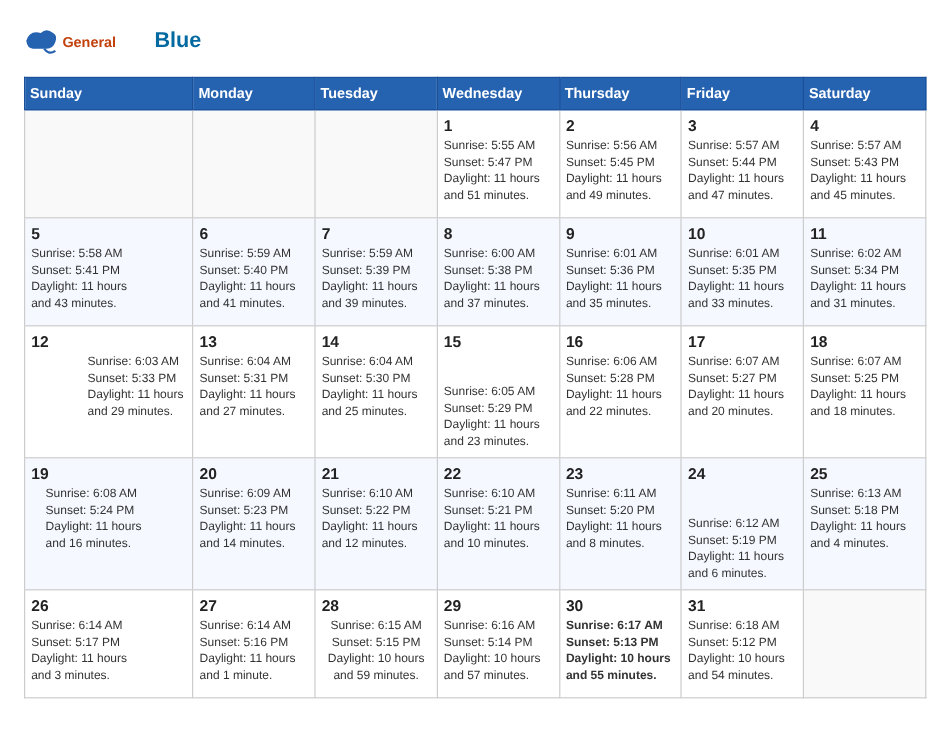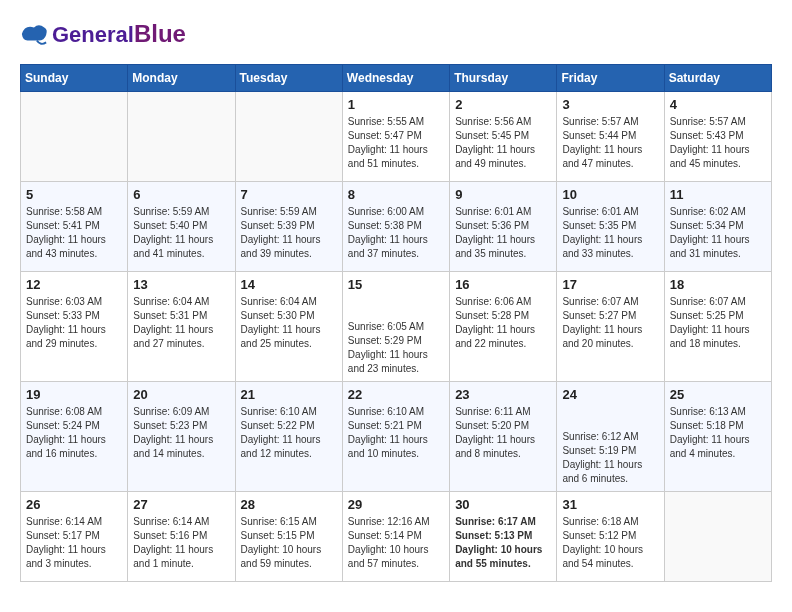"General" .logo-text-general { color: #4c1d95 -> #c2410c; font-size: 22px -> 12px }
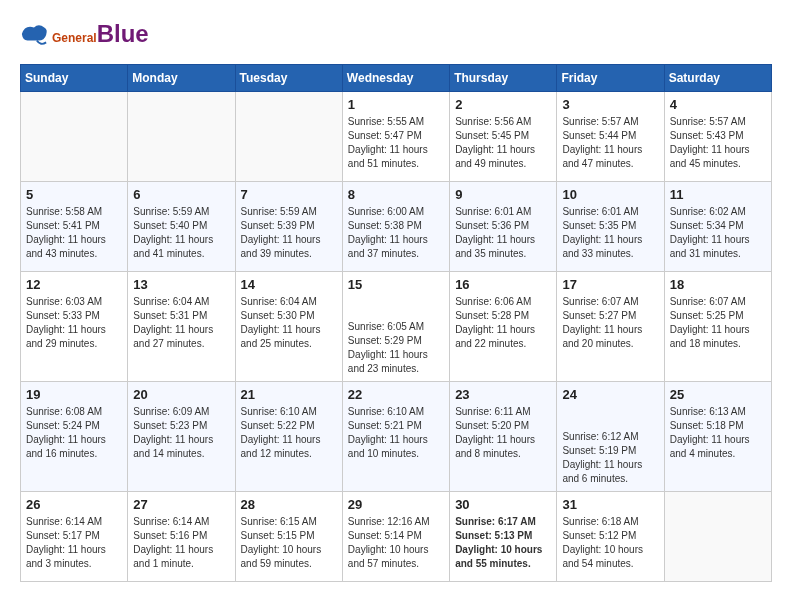"Blue" .logo-text-blue { color: #701a75 -> #0369a1; font-size: 24px -> 18px; padding-left: none -> 32px }
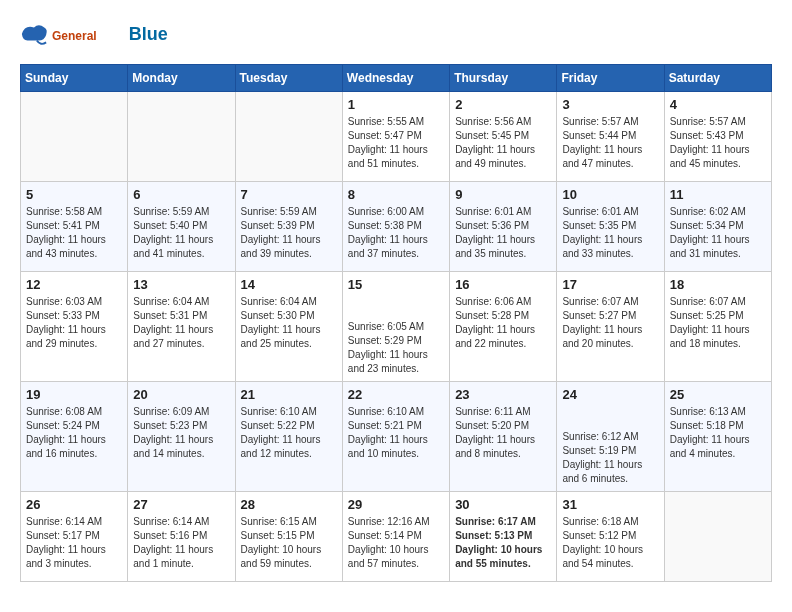"Sunrise: 6:03 AM" div.day-info { margin-left: none -> 47px }
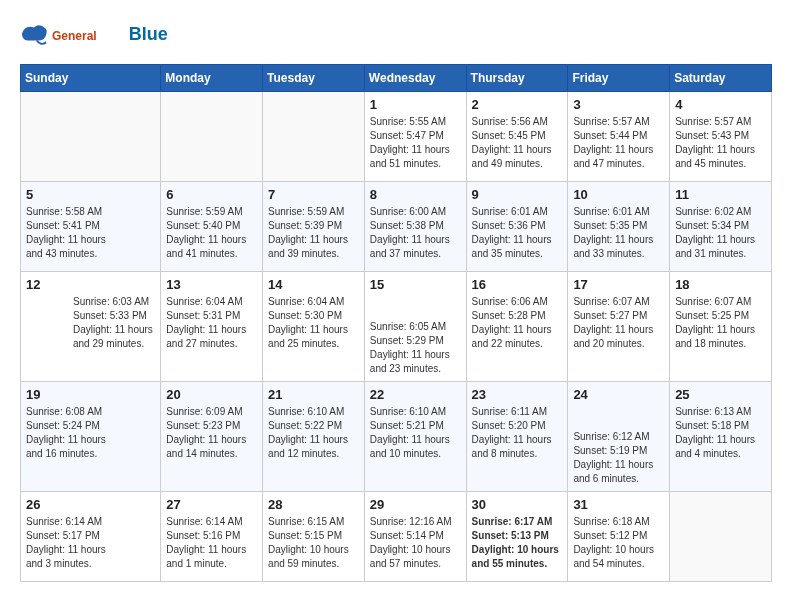"Sunrise: 6:08 AM" div.day-info { margin-left: none -> 12px }
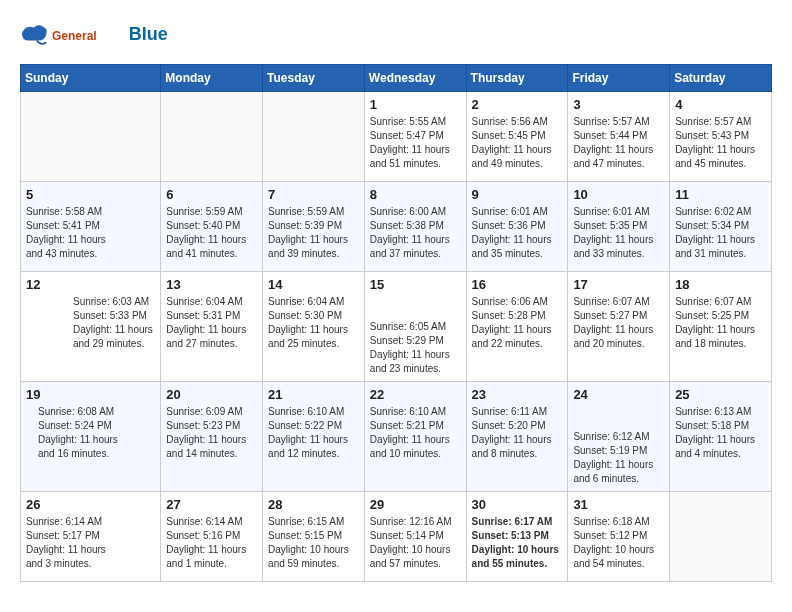"Sunrise: 6:15 AM" div.day-info { text-align: none -> center }
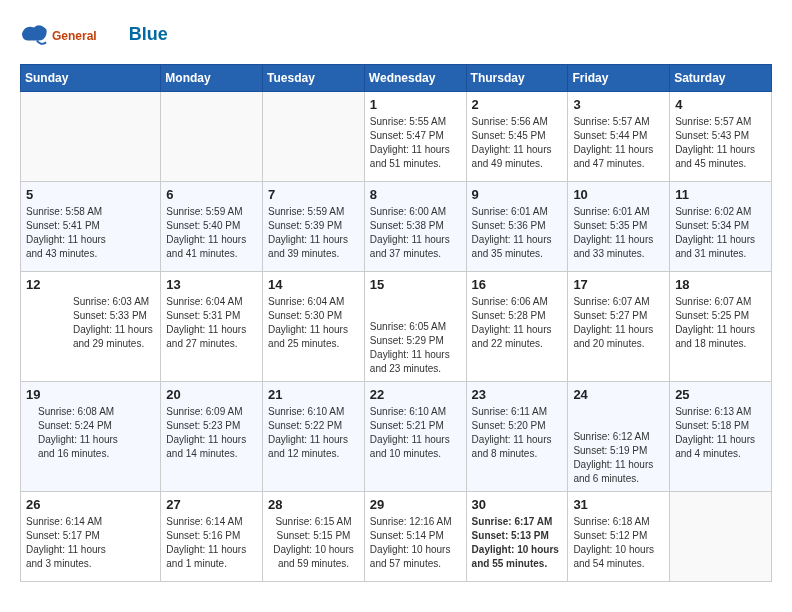"Sunrise: 12:16 AM" div.day-info { text: 12:16 -> 6:16 }
